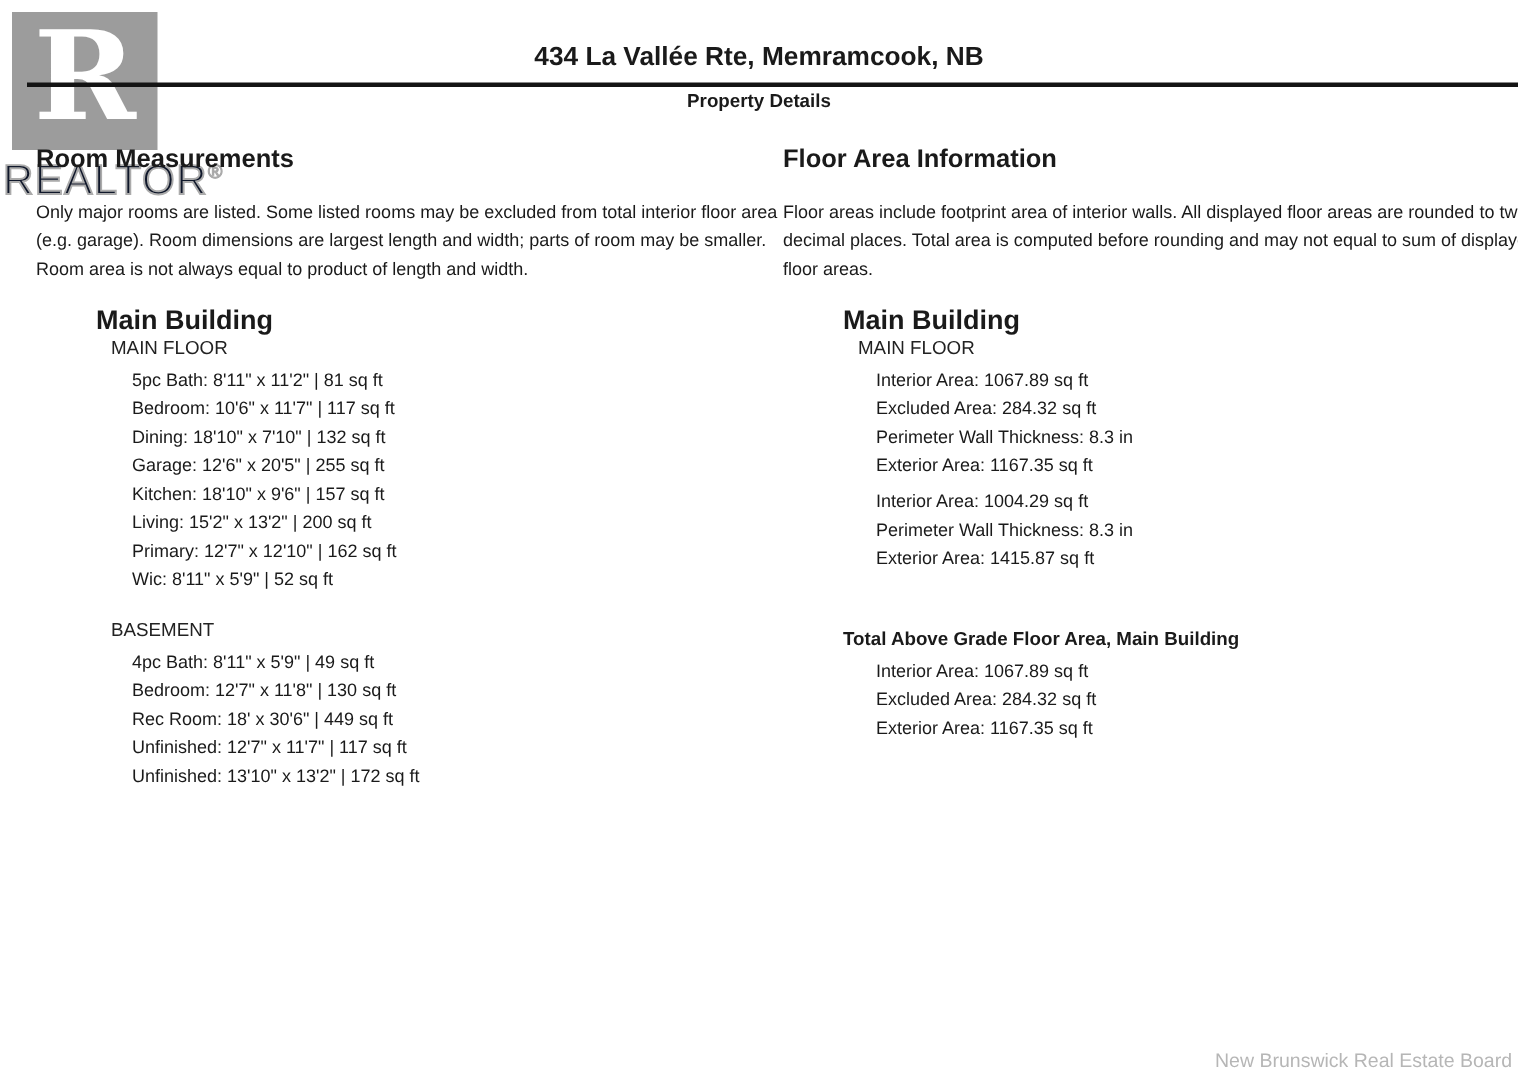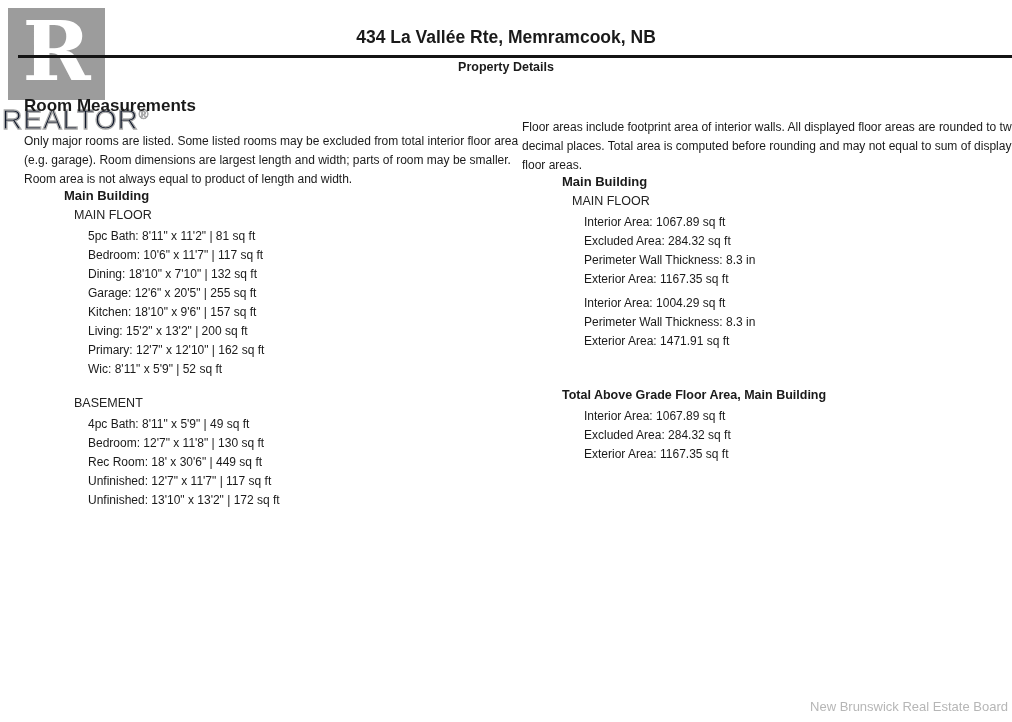"Floor Area Information" div.section-heading { html: none -> <div>Floor Area Information</div> }
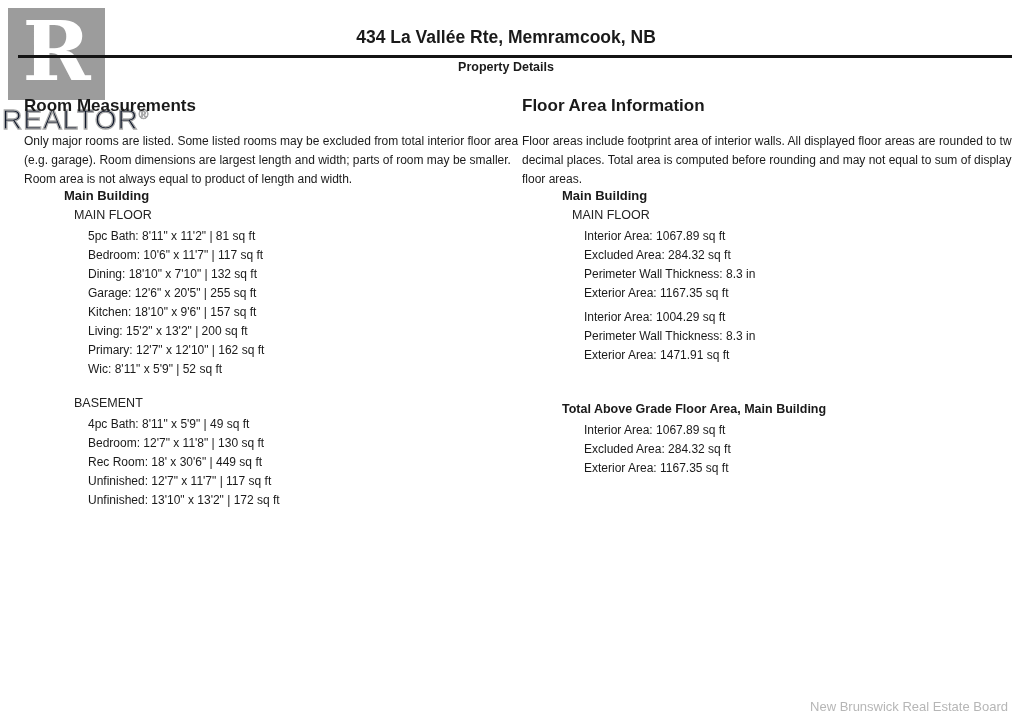"Main Building" .building-heading { font-size: 13px -> 18px; margin-top: none -> 17px }
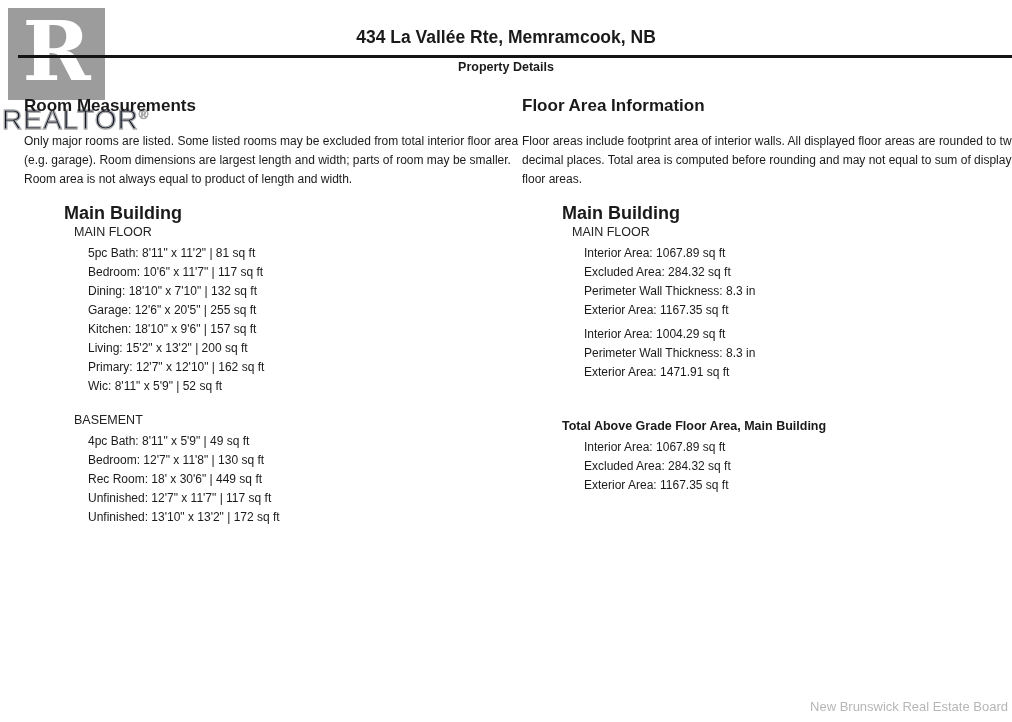"Exterior Area: 1471.91 sq ft" div.line { text: 1471.91 -> 1415.87 }
